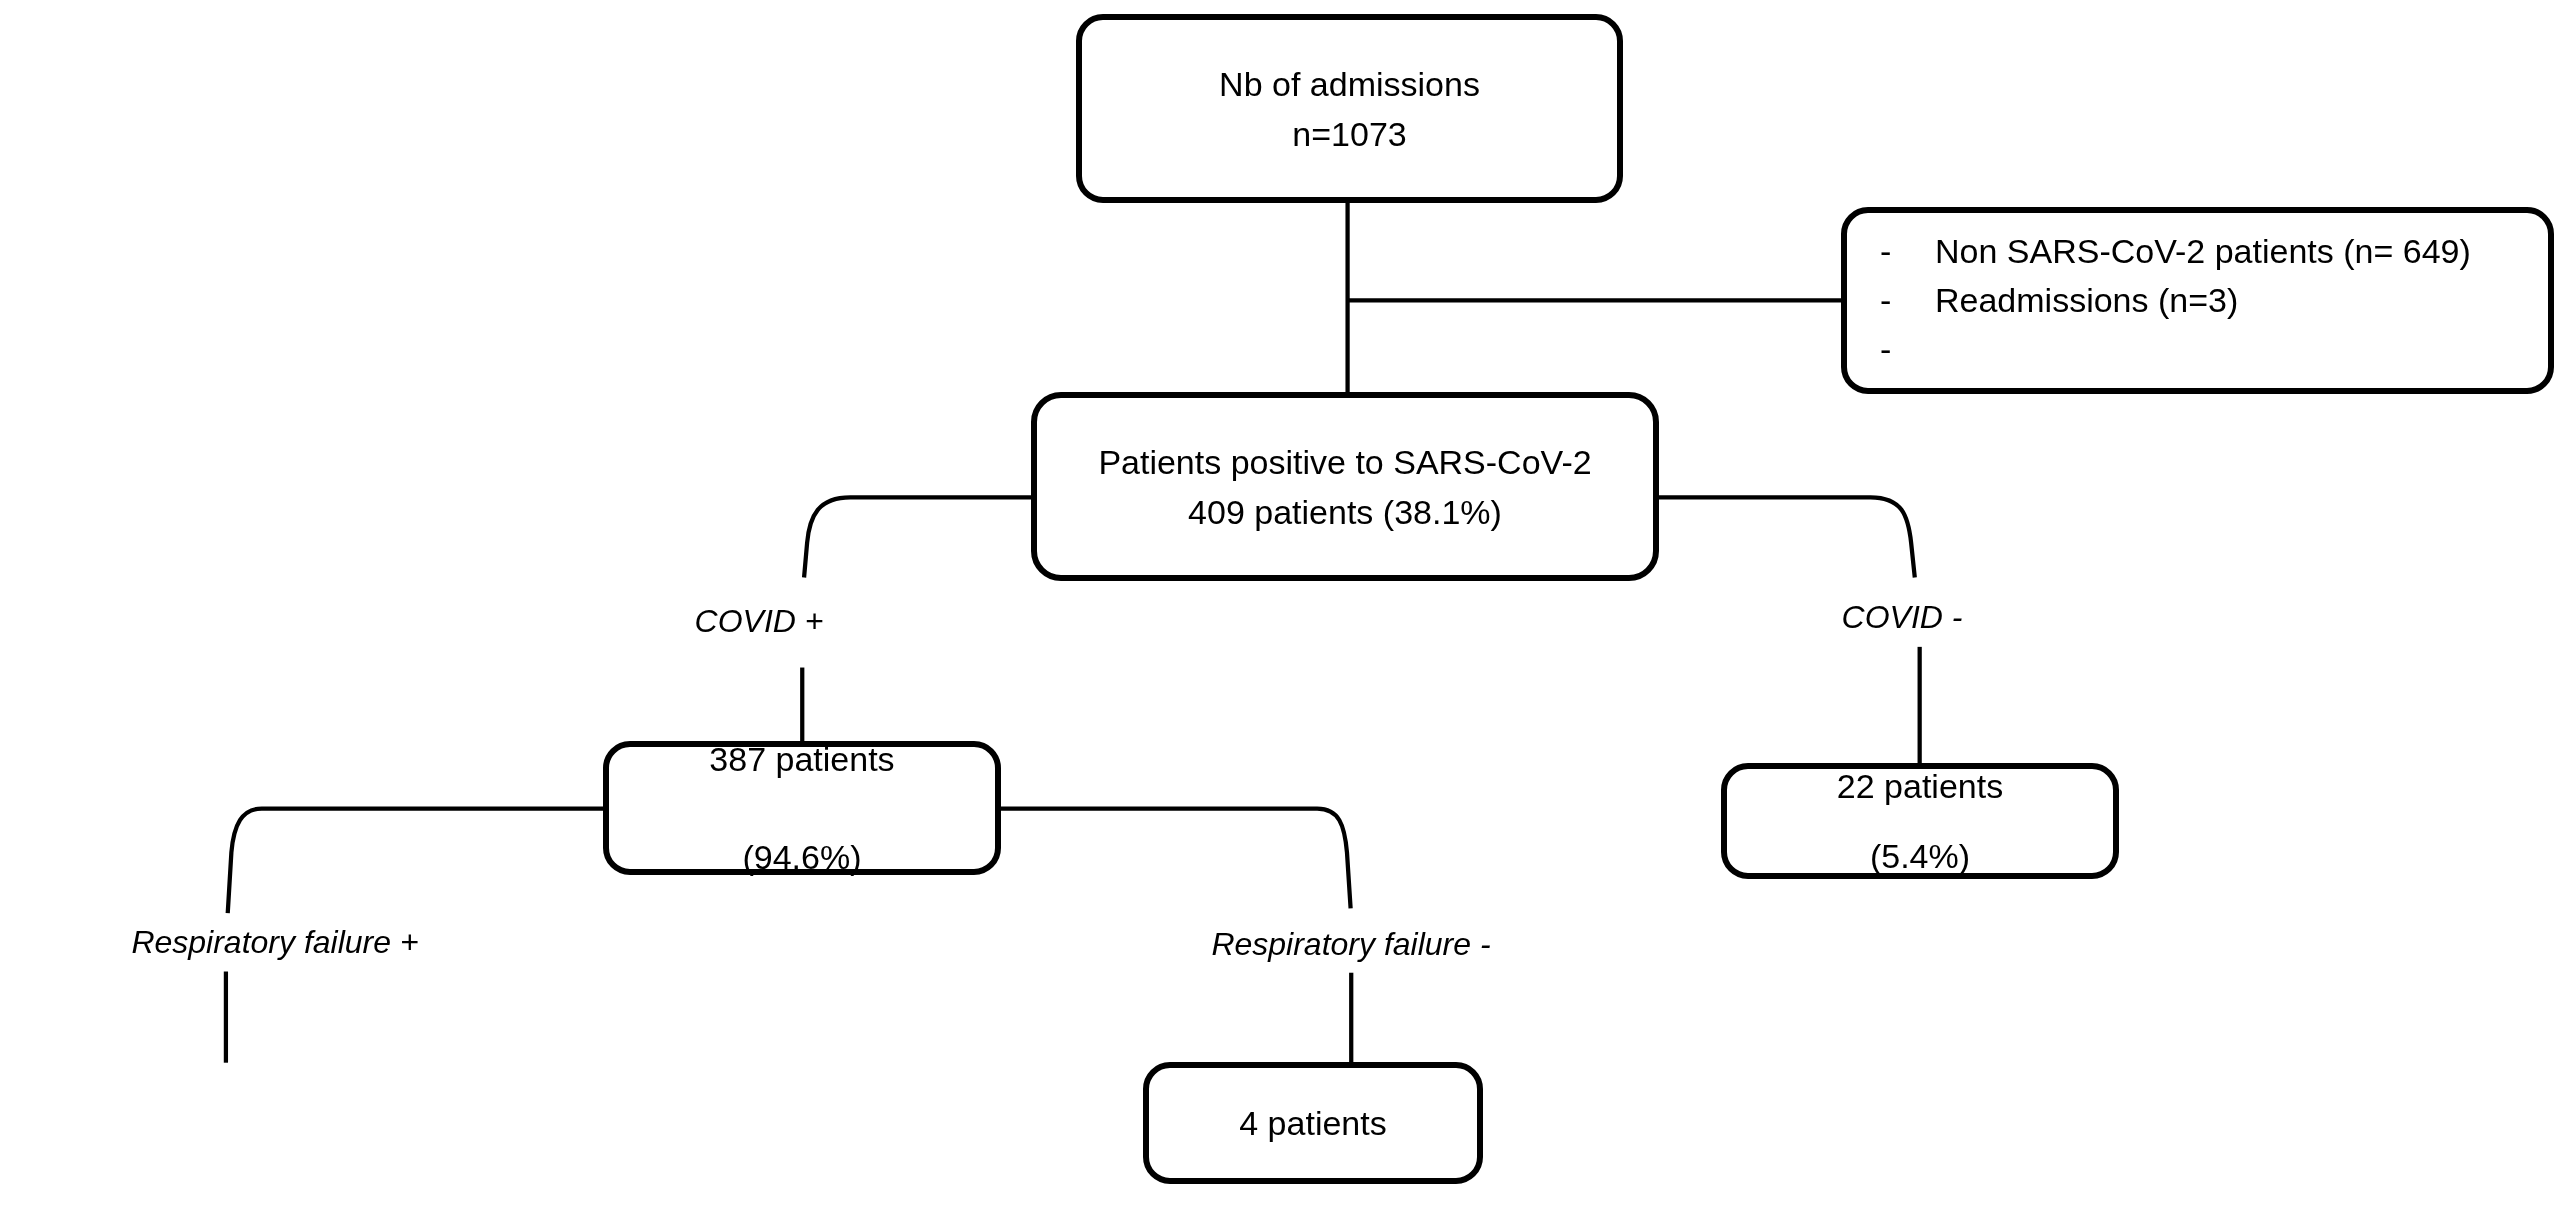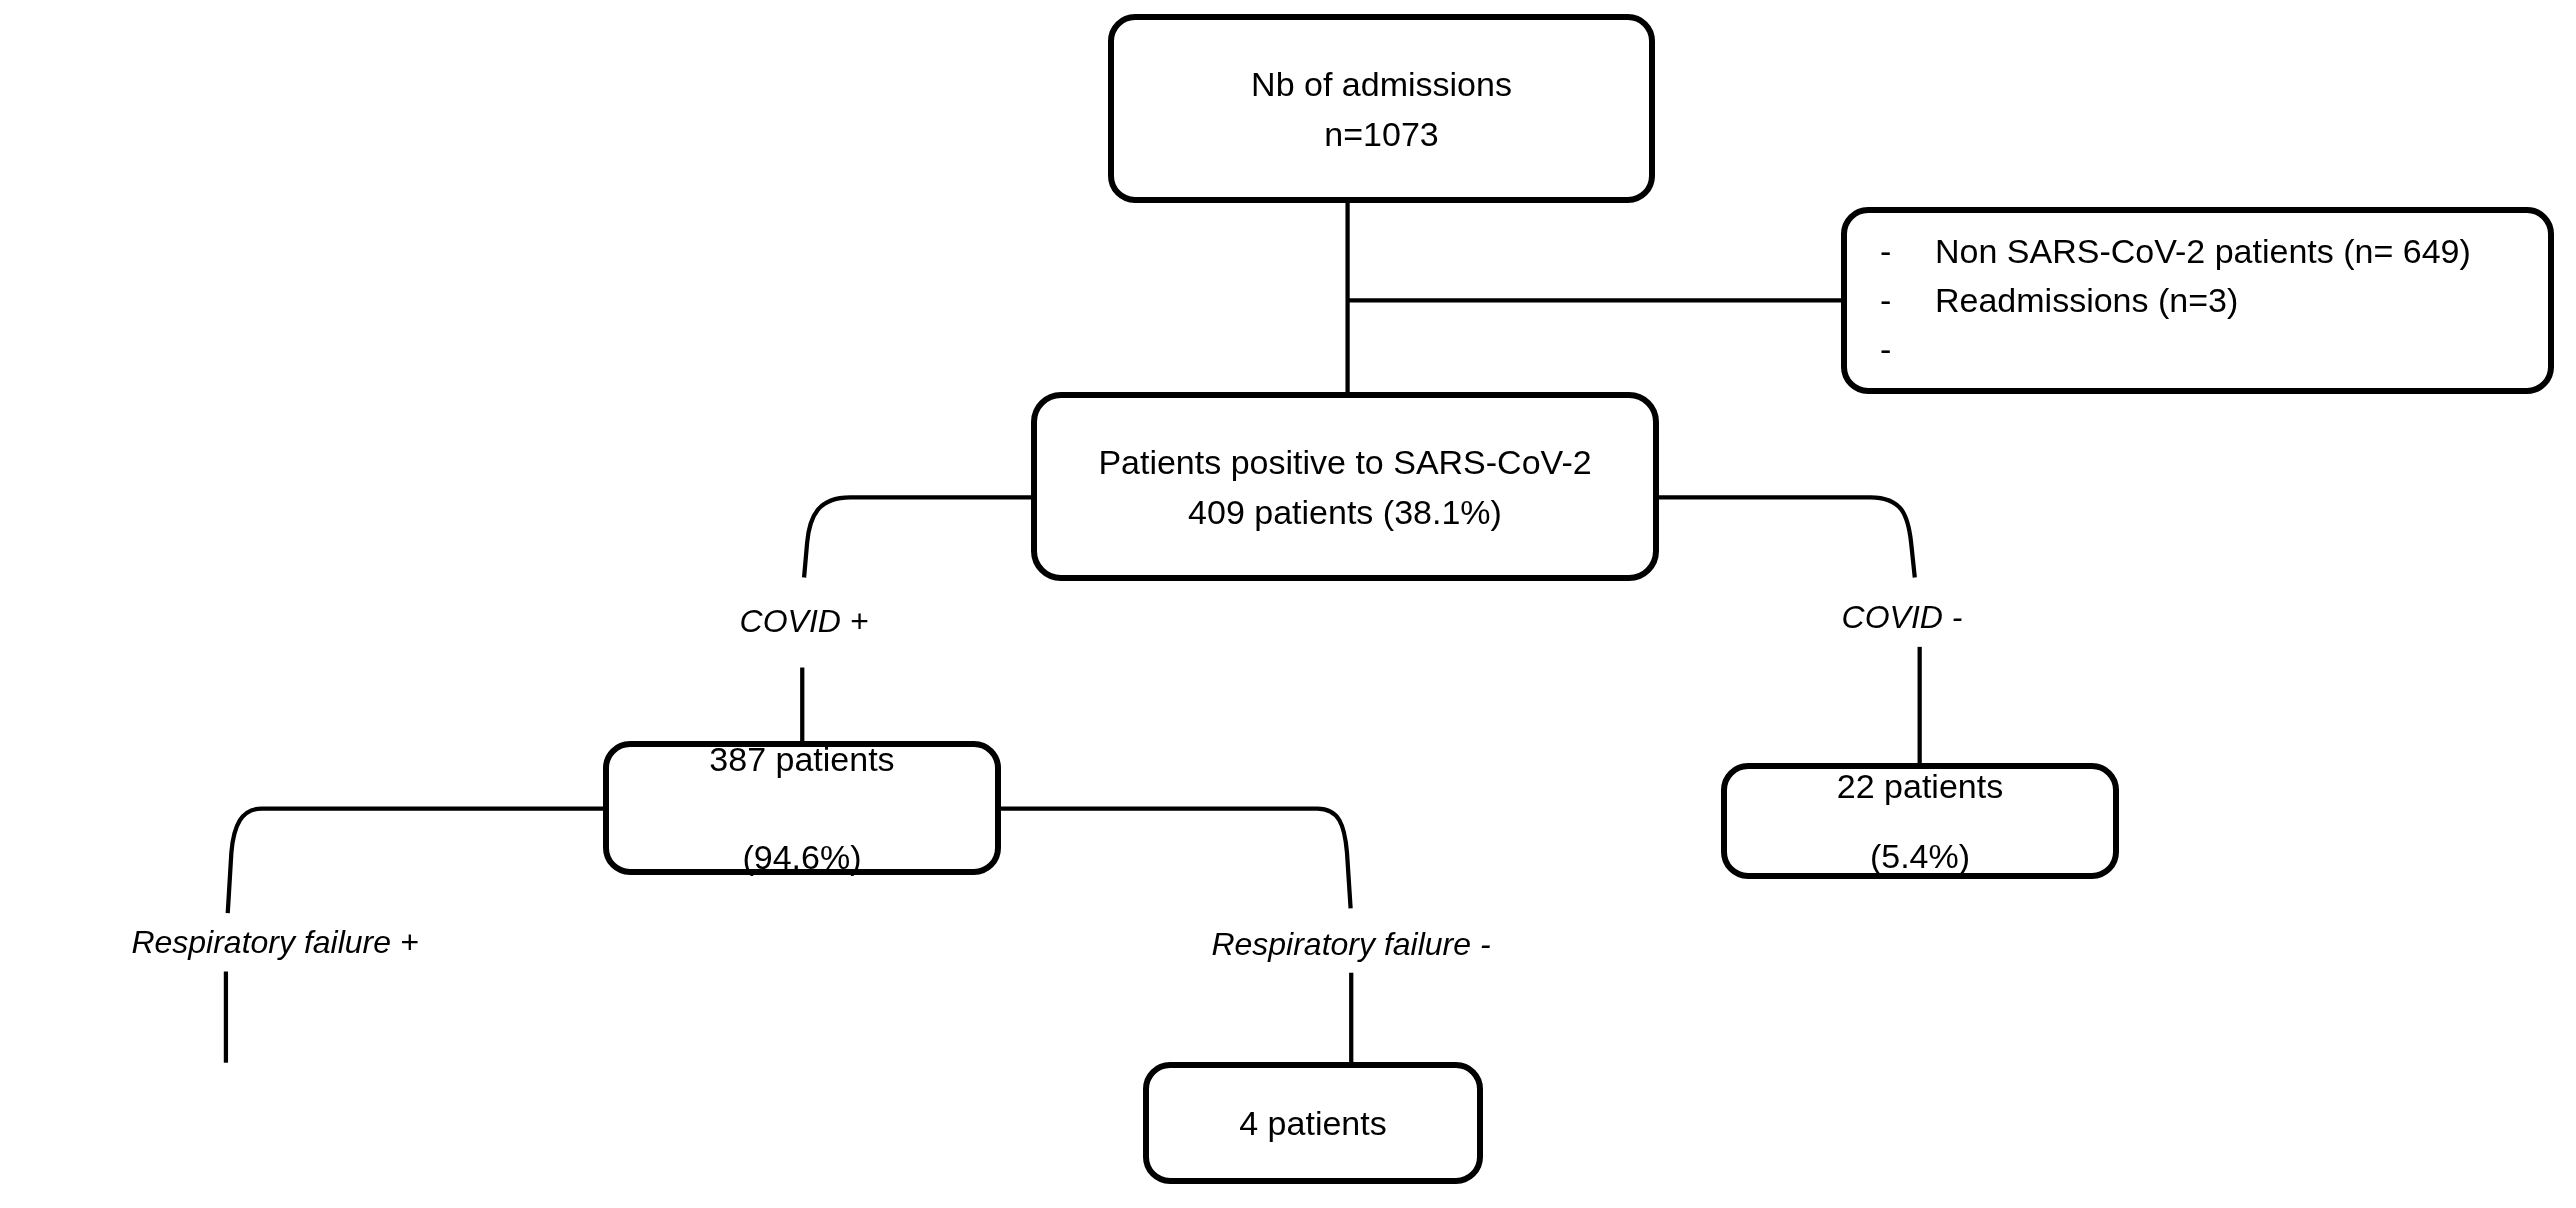"Nb of admissions" .box--admissions { margin-left: 32px -> none }
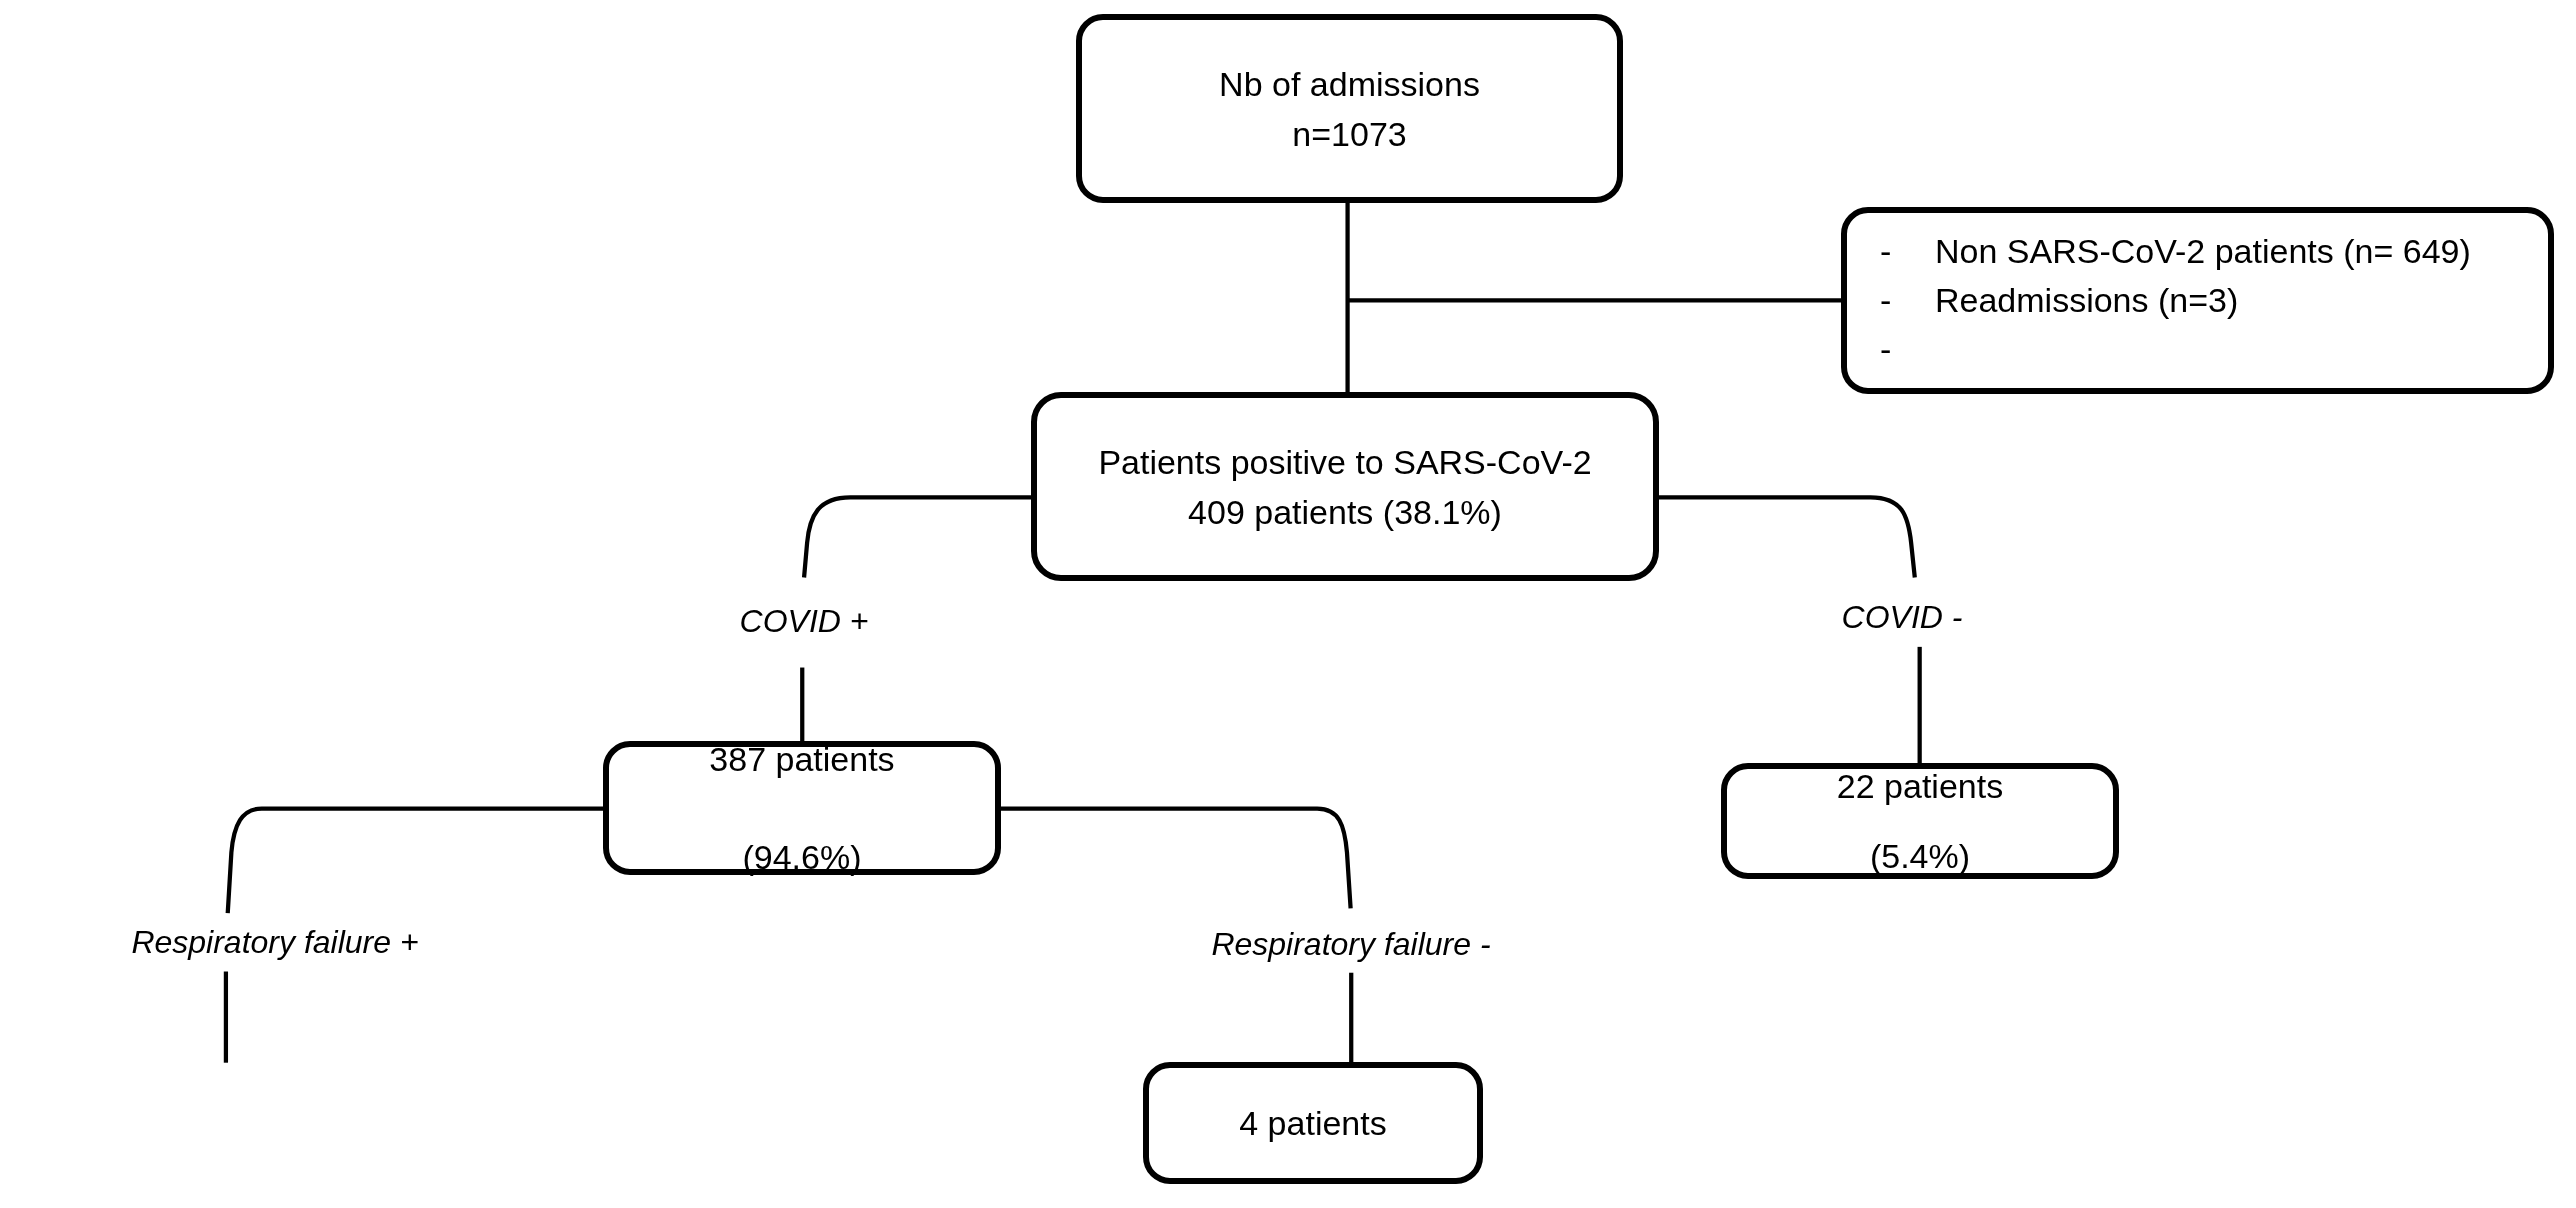"COVID +" .edge-label--covid-plus { left: 804px -> 759px }
